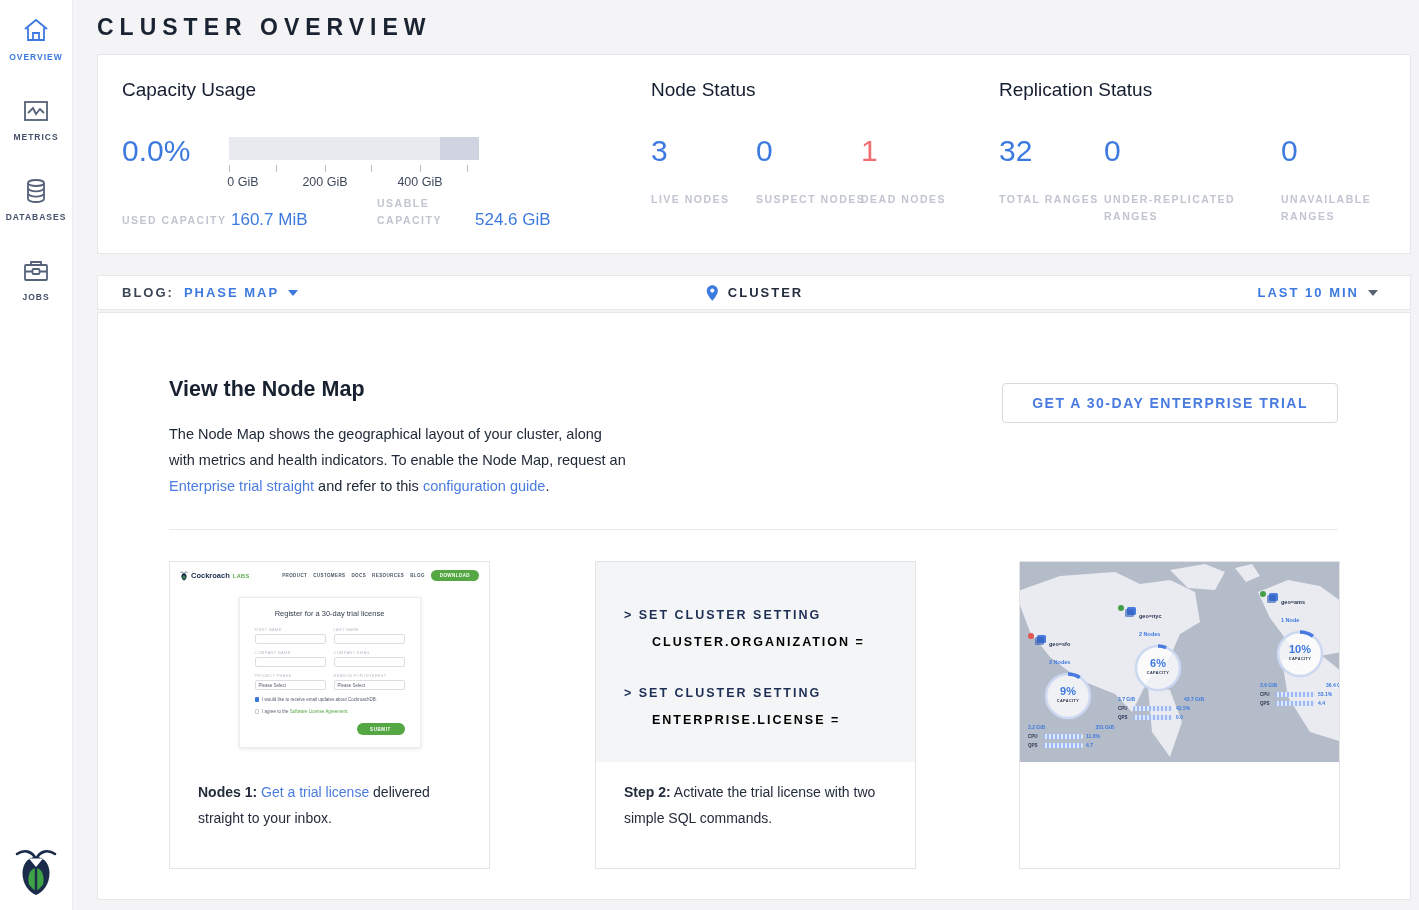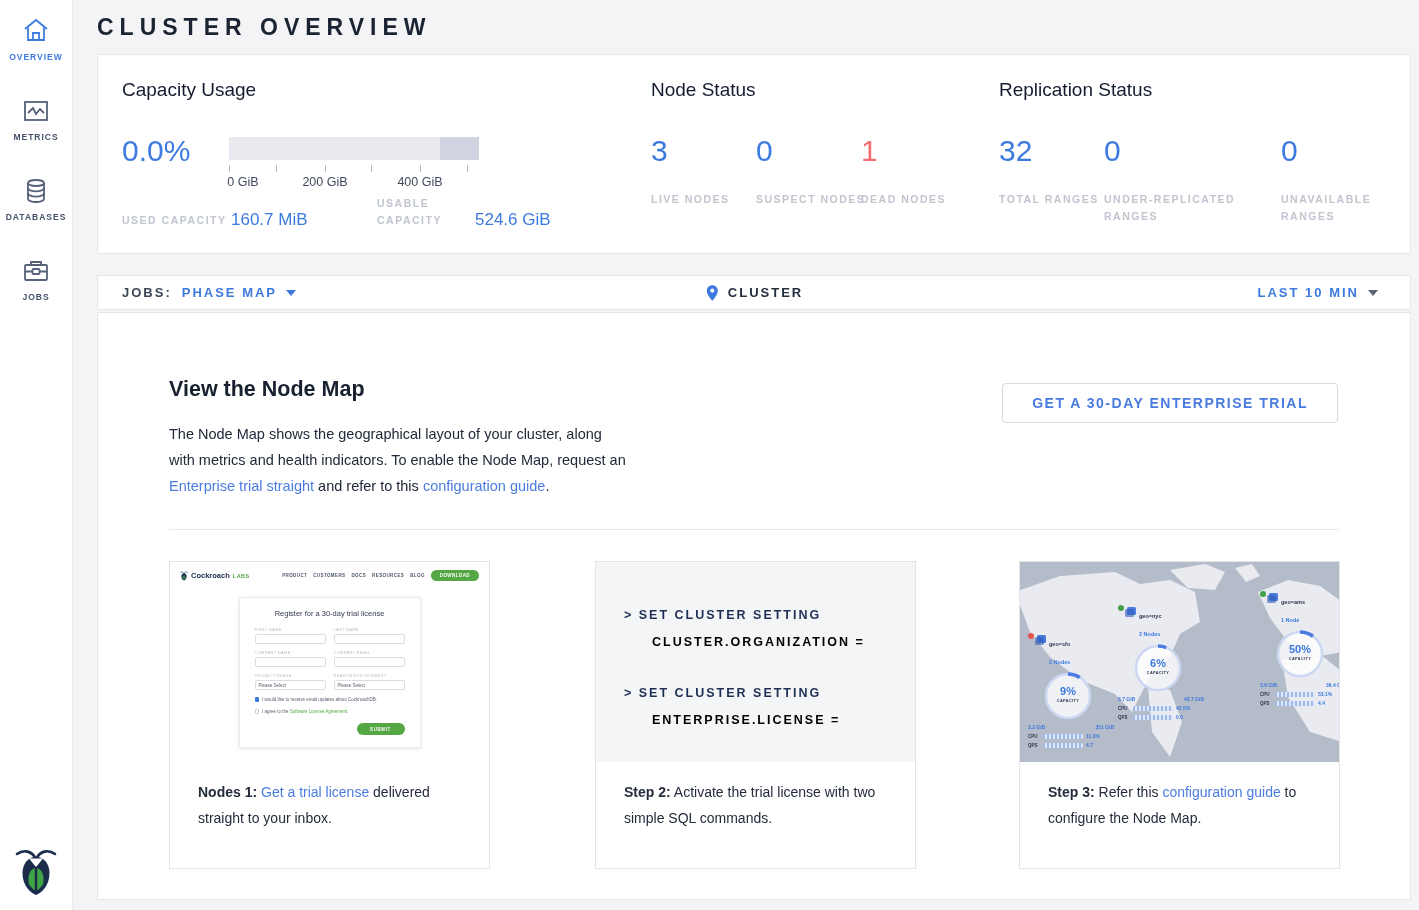"JOBS:" span.vb-view-label { text: JOBS -> BLOG }
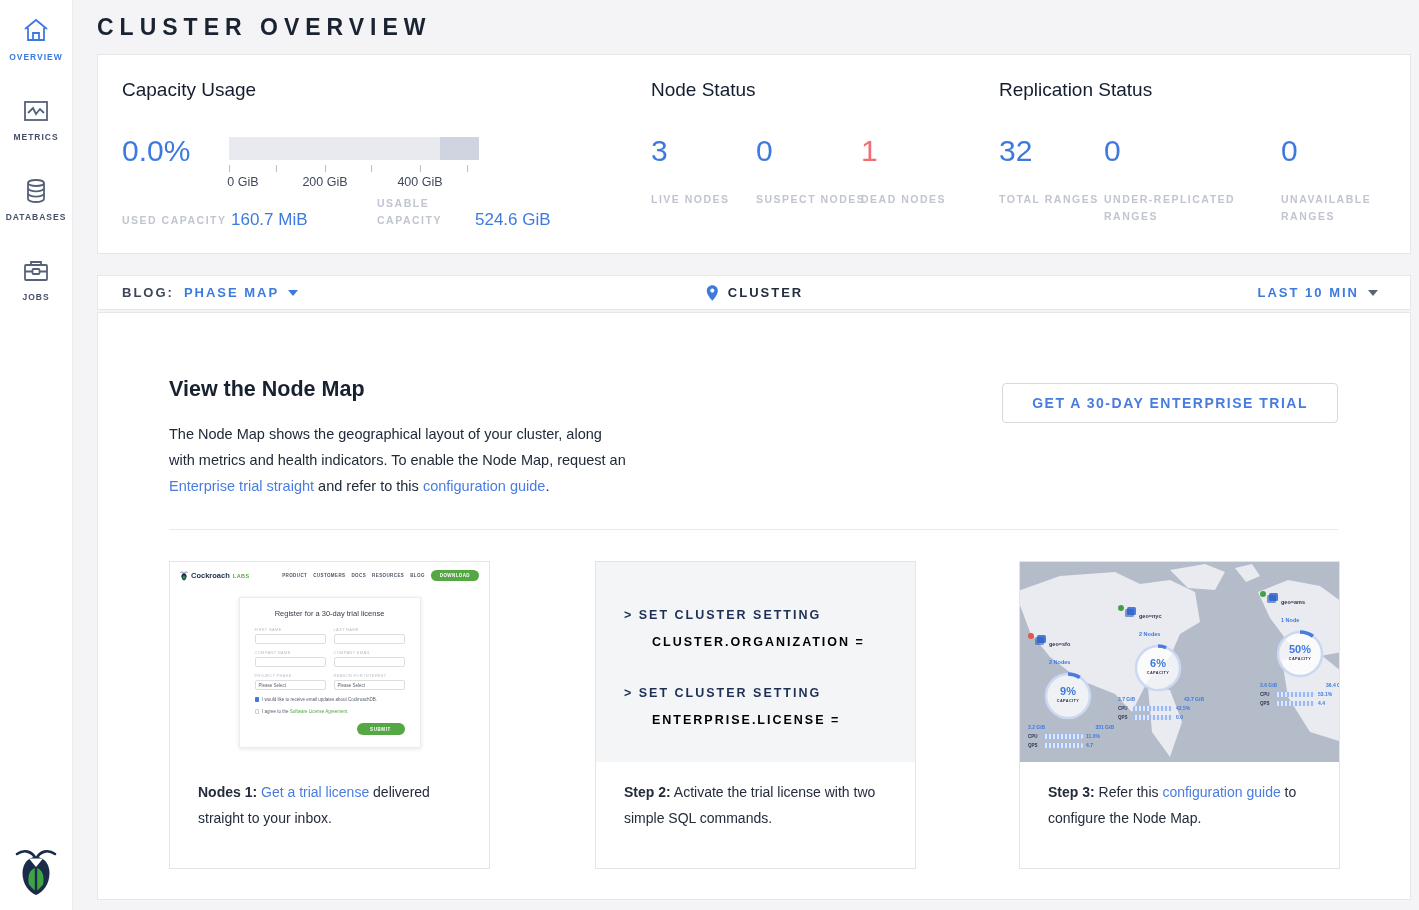"50%" div.gauge-pct { text: 50% -> 10% }
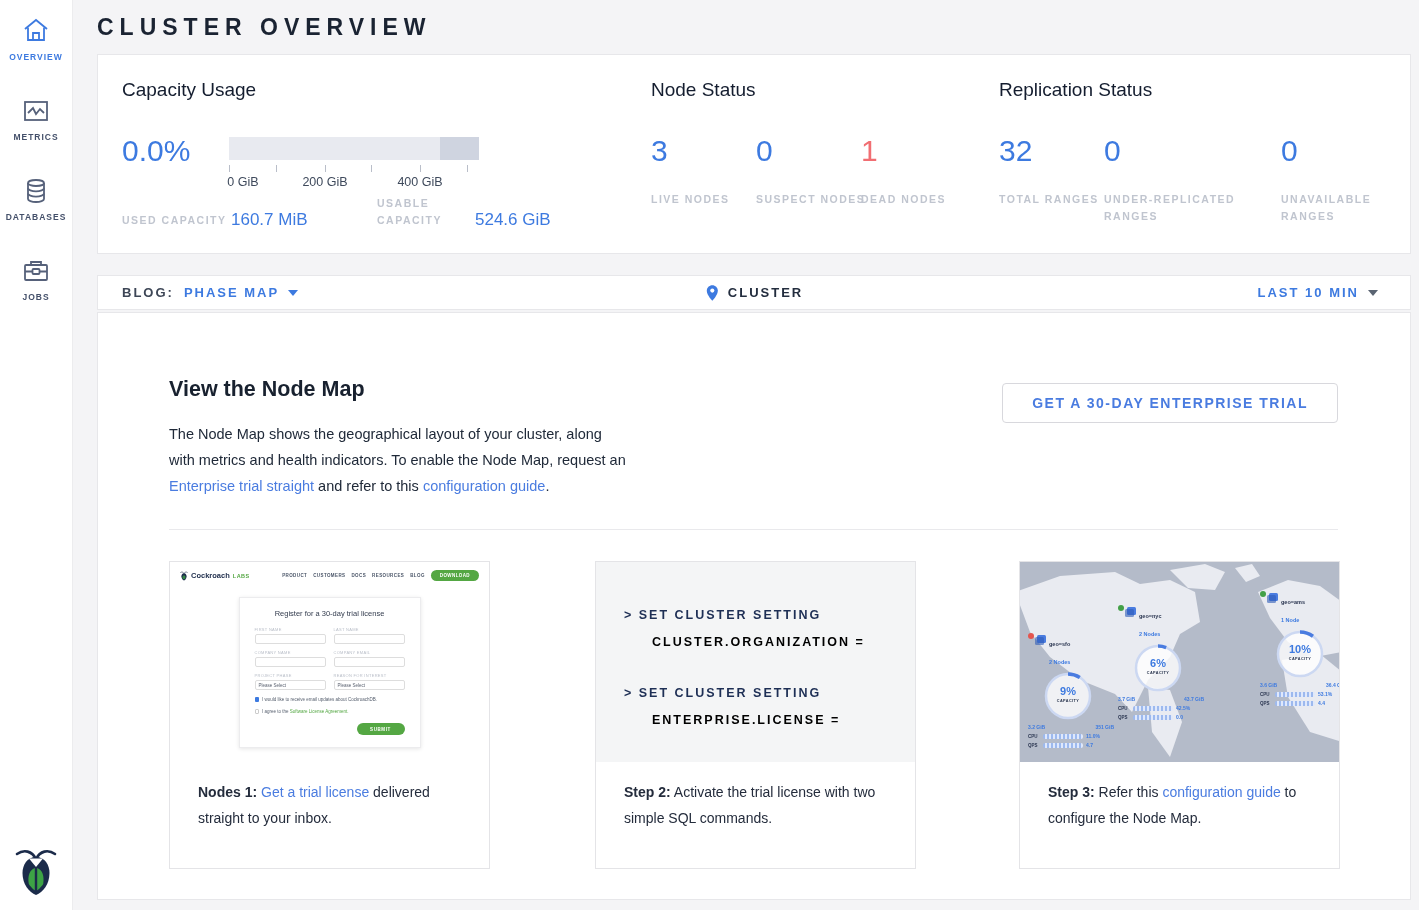"Step 3: Refer this configuration" div.card-caption { html: <div> <span>Step 3:</span><span> Refer this </span><span>configuration guide</span><span> to configure the Node Map.</span> </div> -> none }
